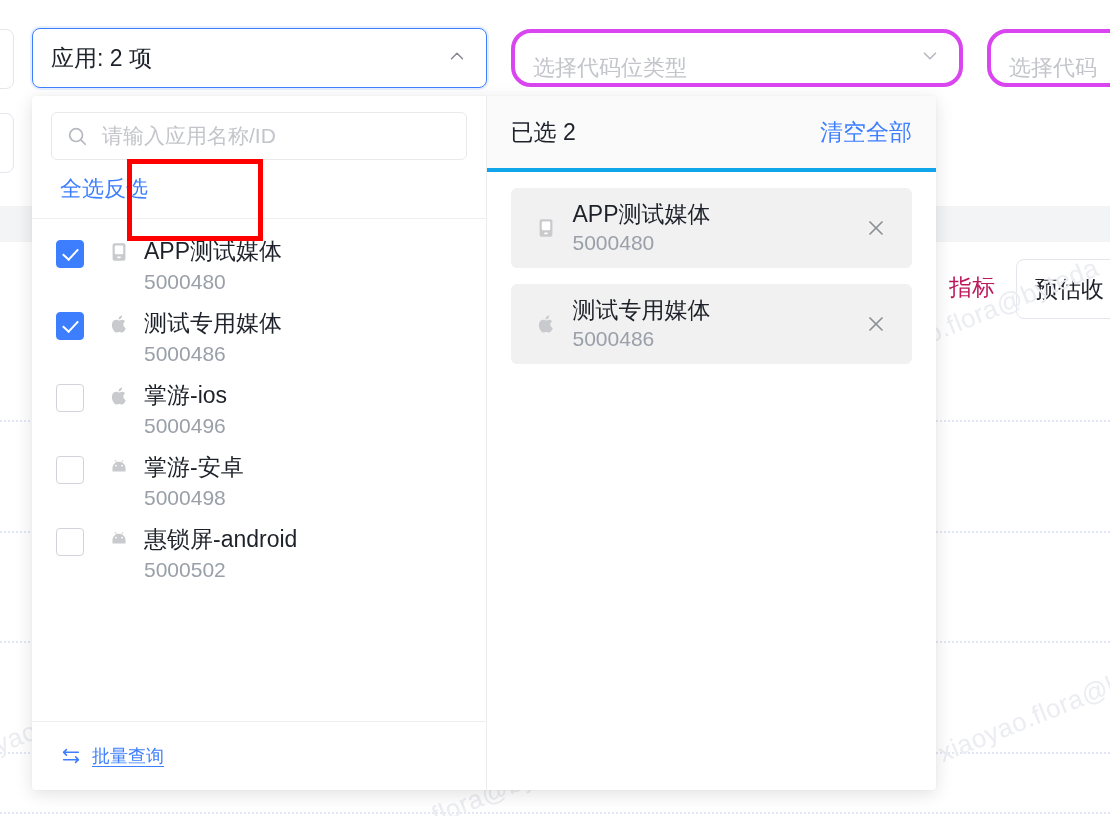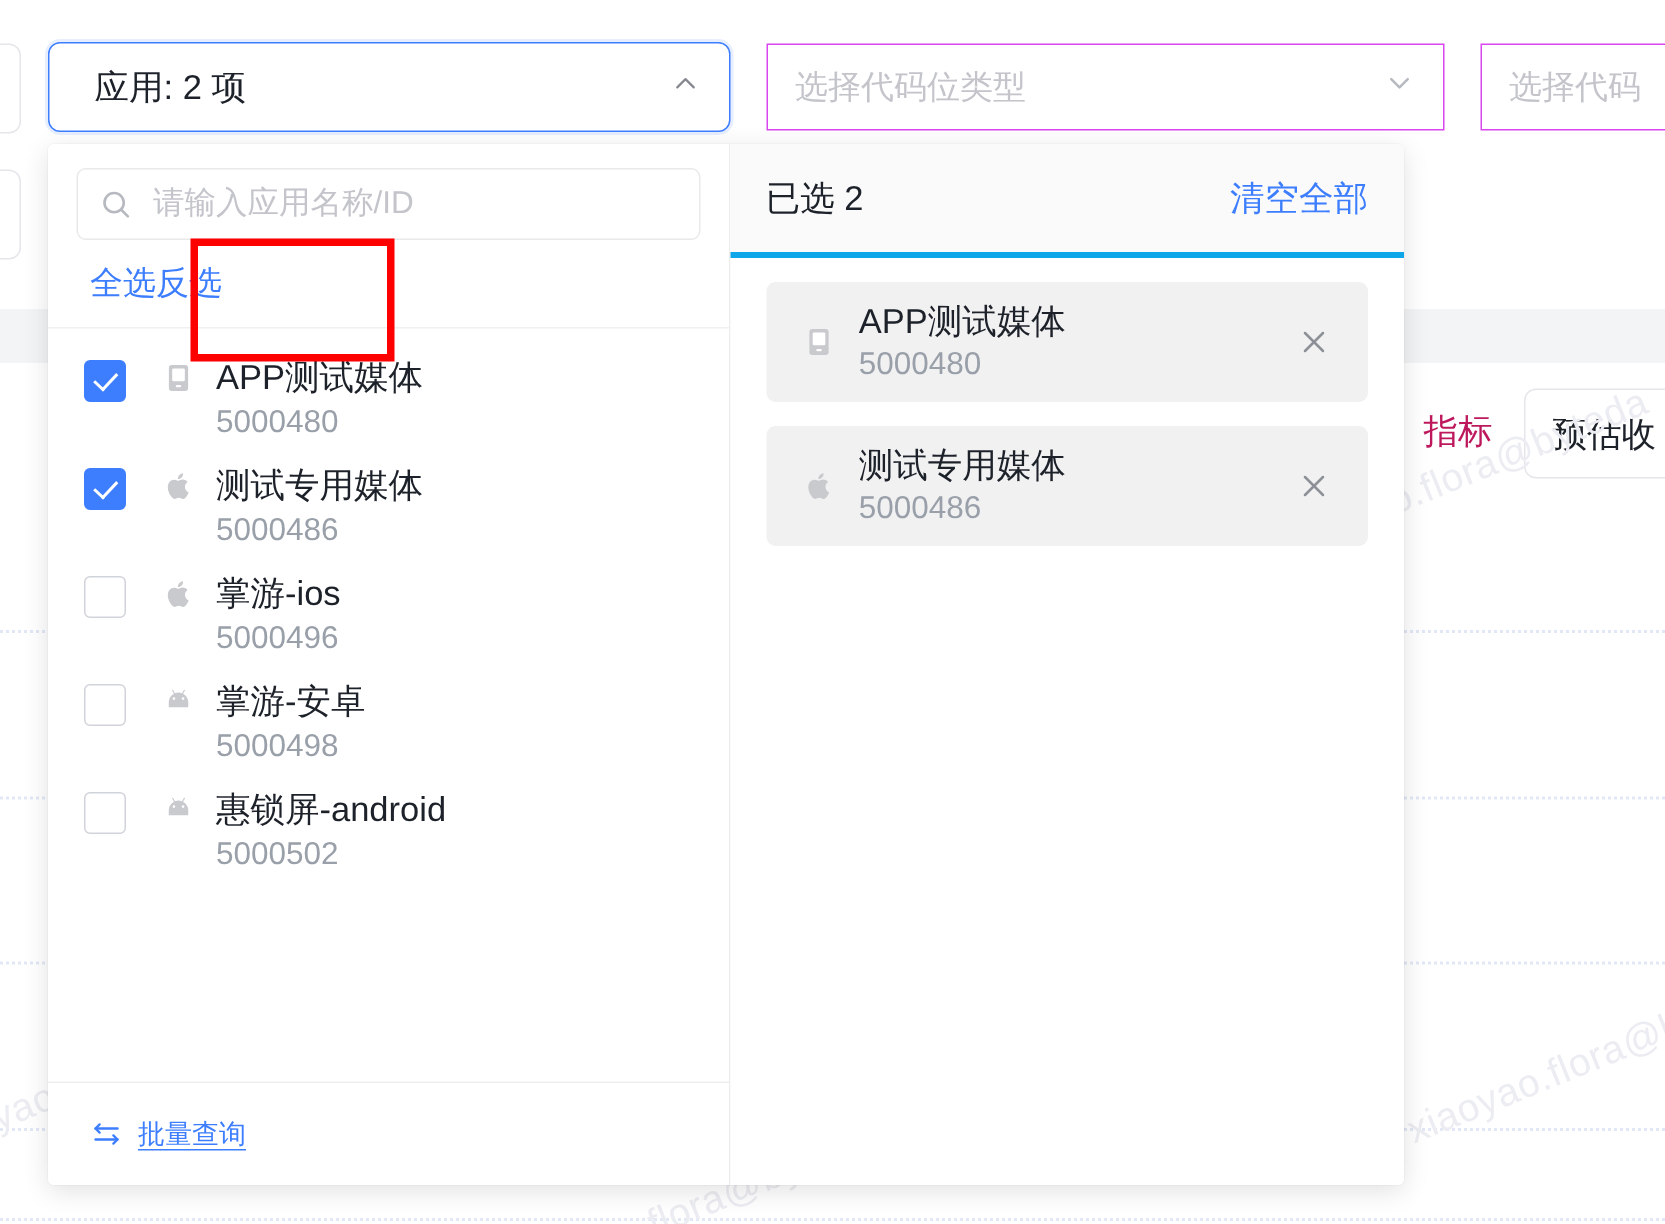"应用: 2 项" #app-trigger .label { margin-left: 12px -> none }
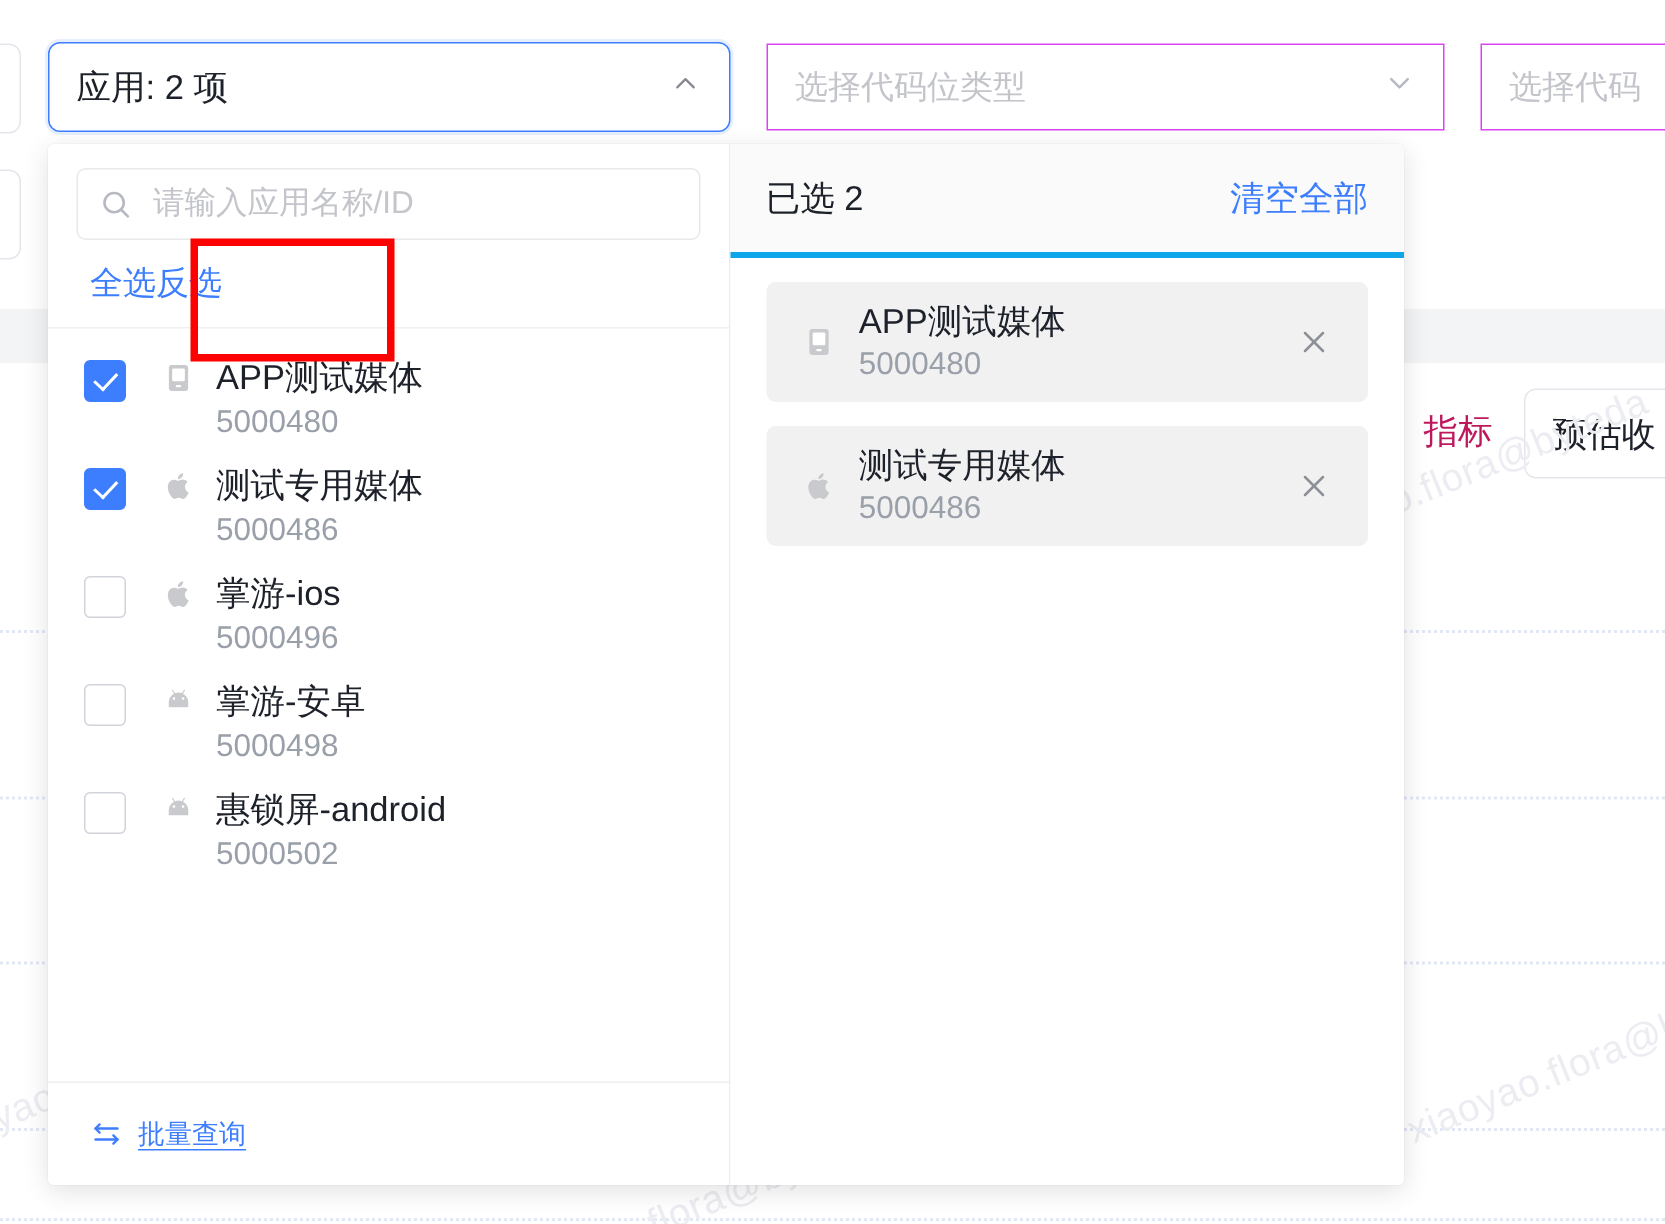"选择代码位类型" .select-box { align-items: center -> flex-end; border: 1px solid #d946ef -> 4px solid #d946ef; border-radius: 0 -> 20px }
